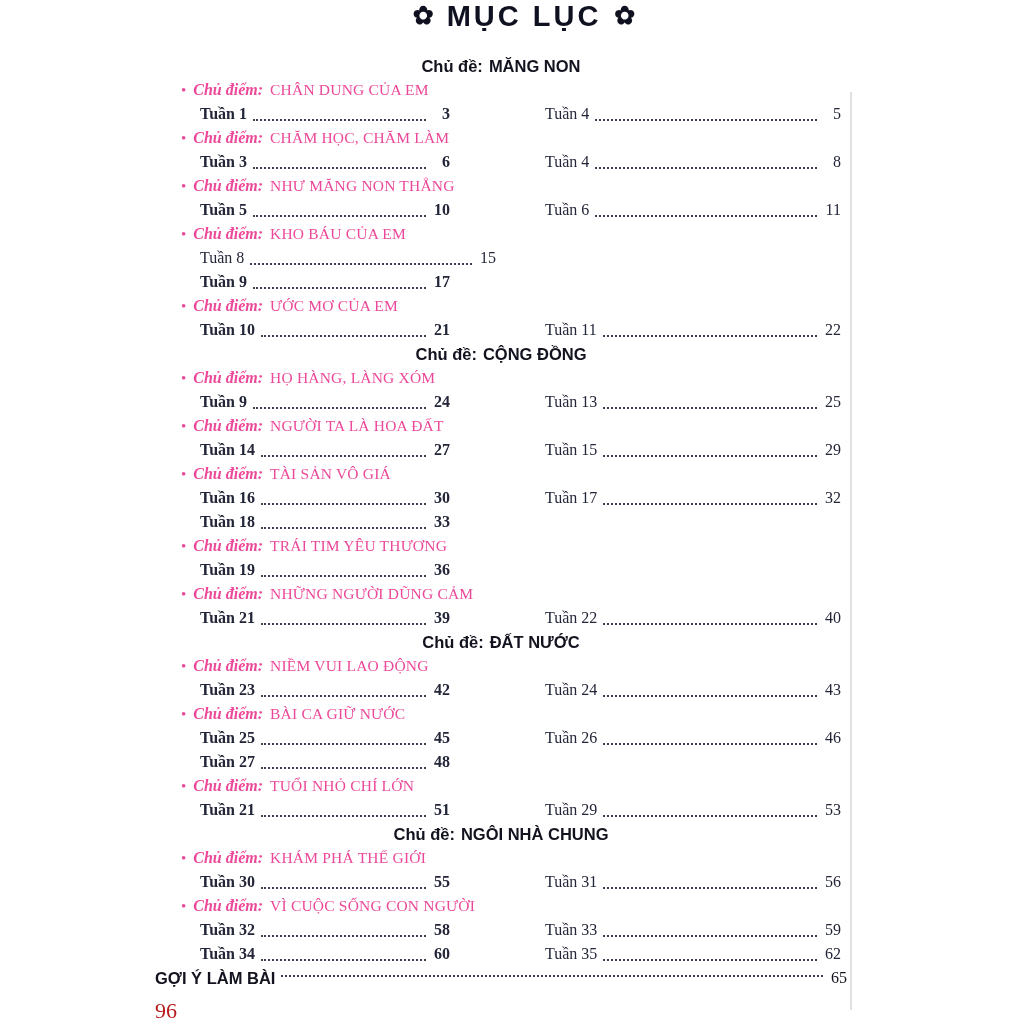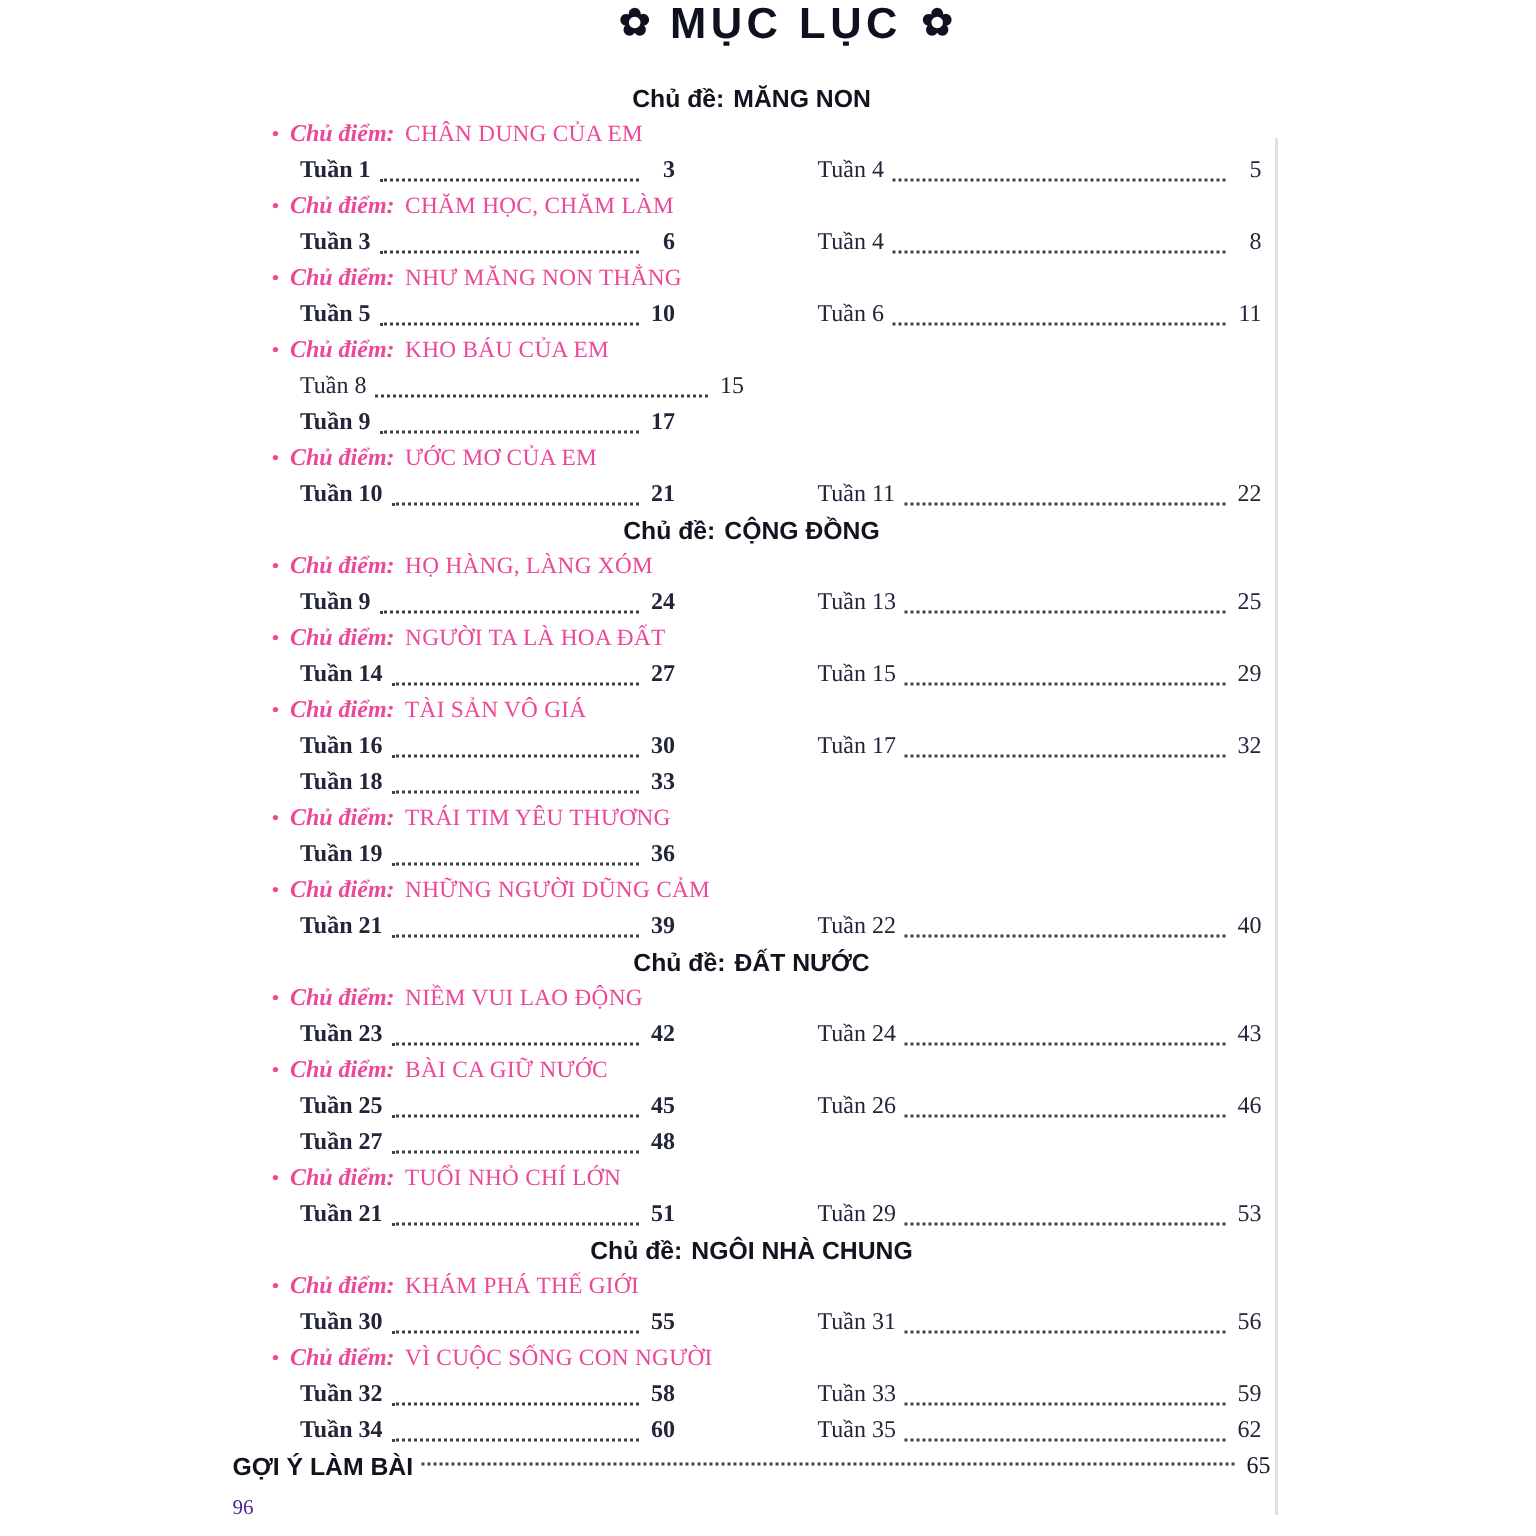"96" .page-num { color: #4c1d95 -> #b91c1c; font-size: 14px -> 22px }
